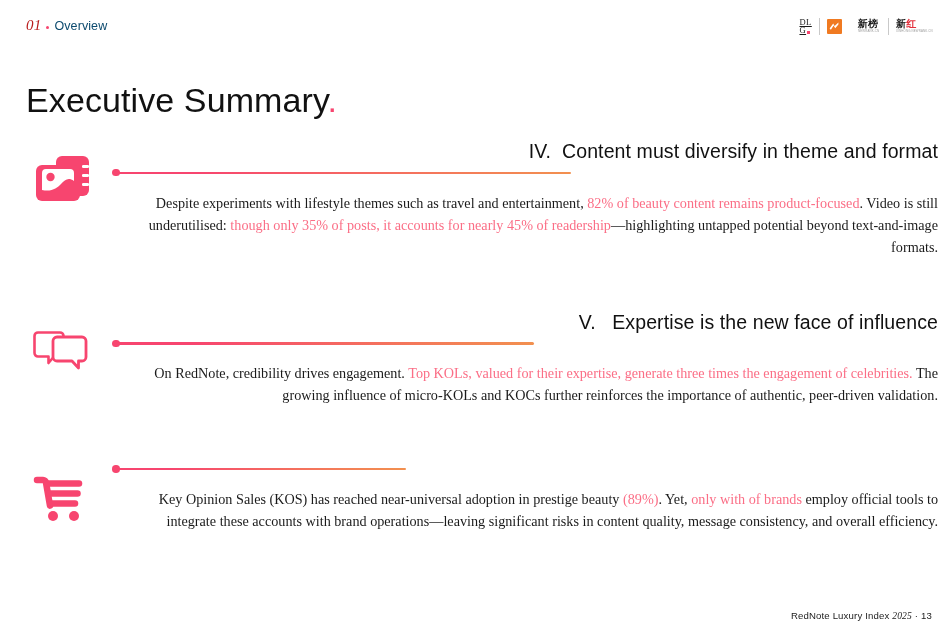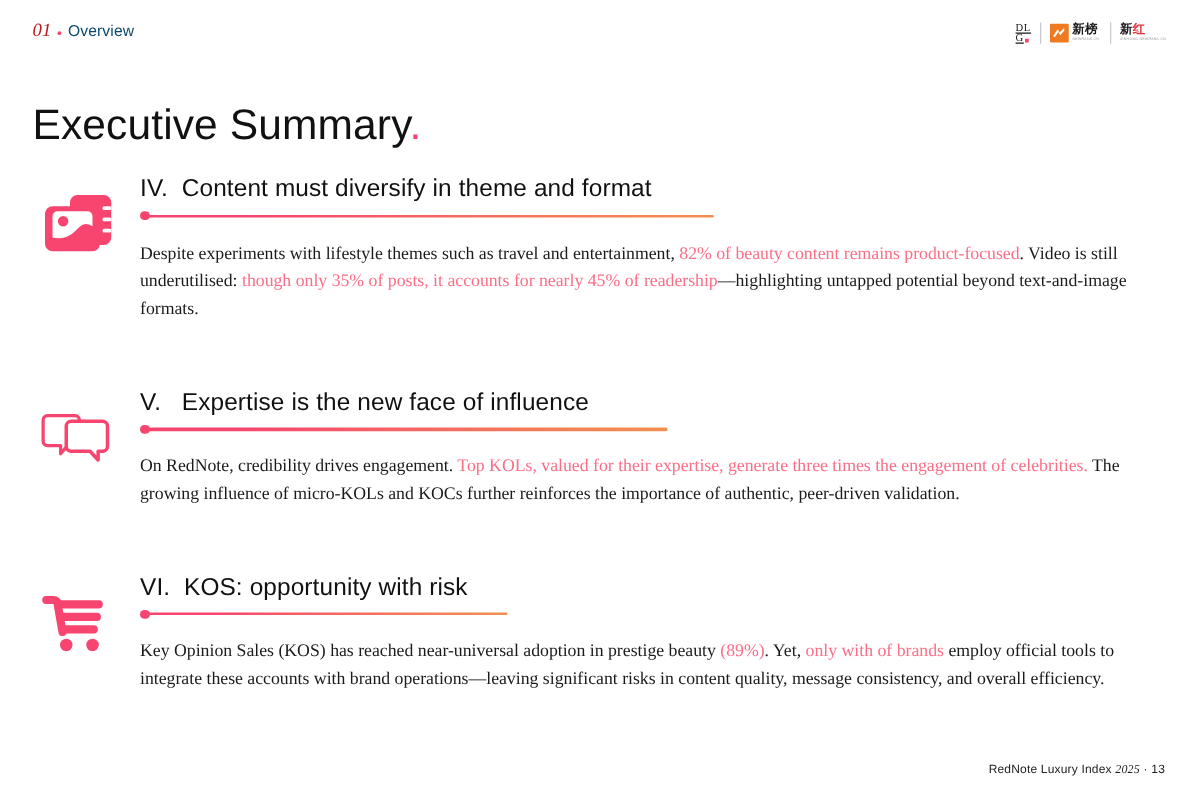"新榜" .xb-group { gap: 3px -> 16px }
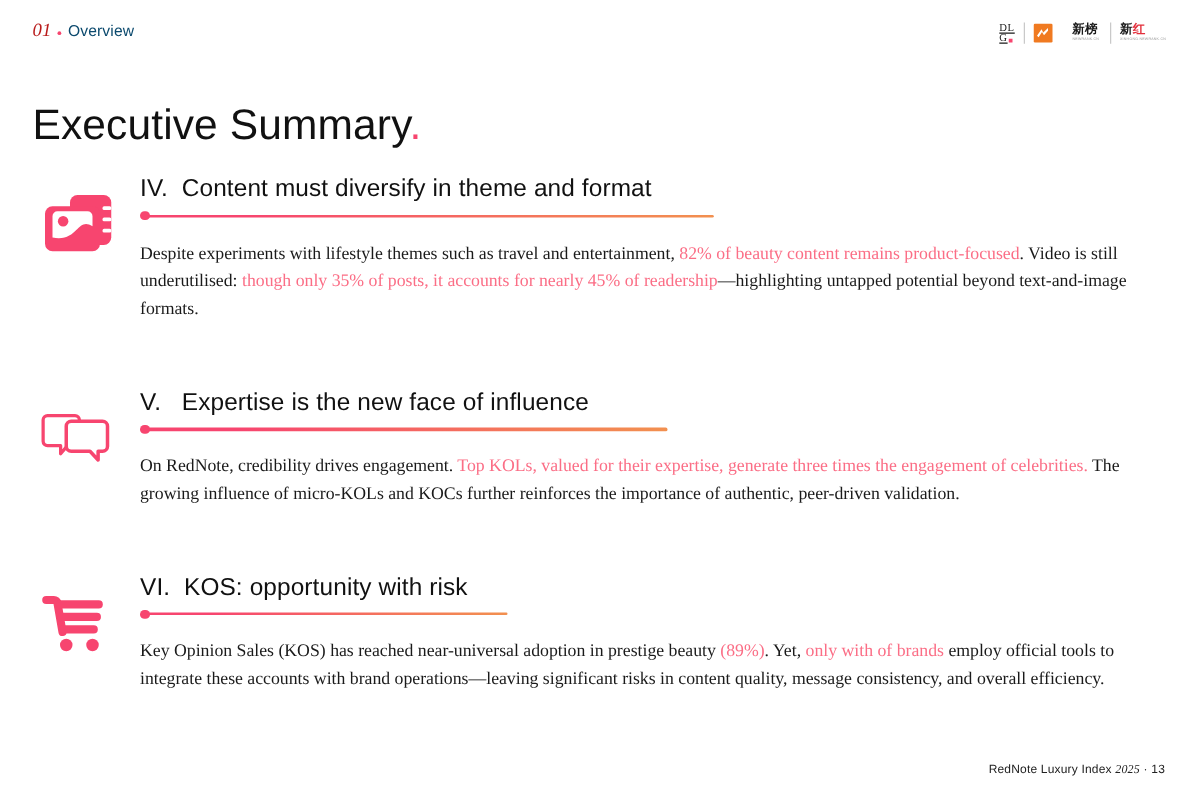"IV. Content must diversify in" .section-body { padding-right: 38px -> 14px; text-align: none -> right }
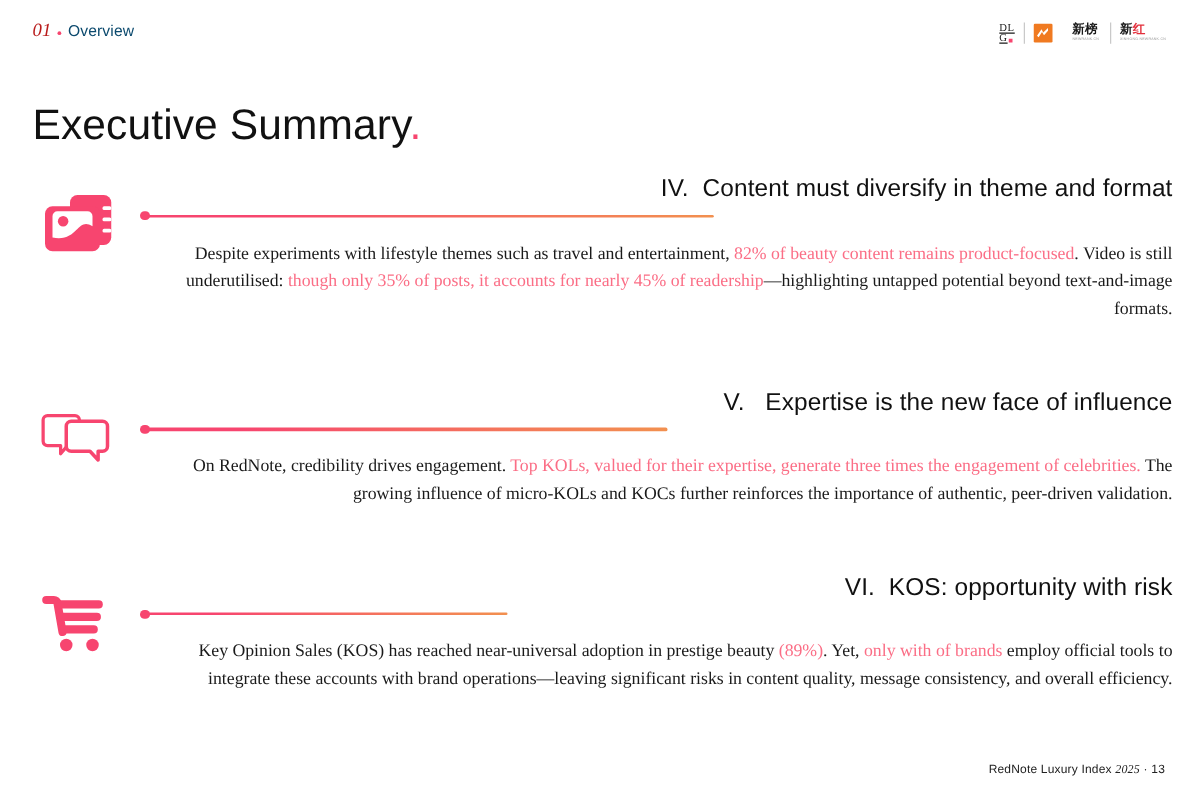"VI. KOS: opportunity with risk" div.section-heading { html: <div> <span>VI.</span>&nbsp; <span>KOS: opportunity with risk</span> </div> -> none }
